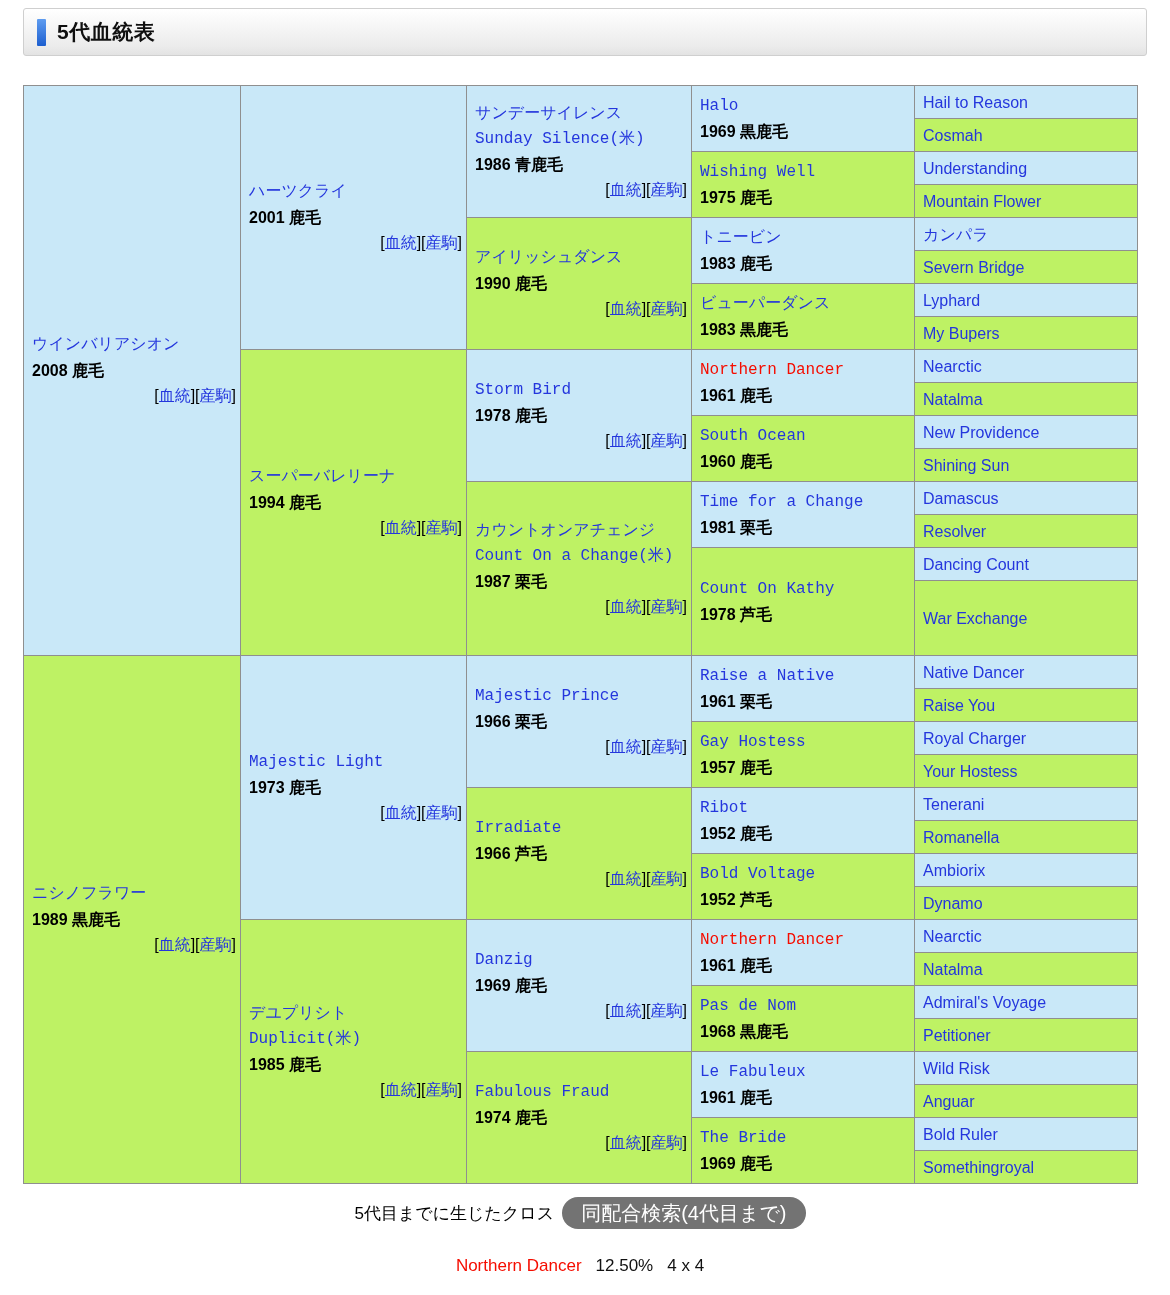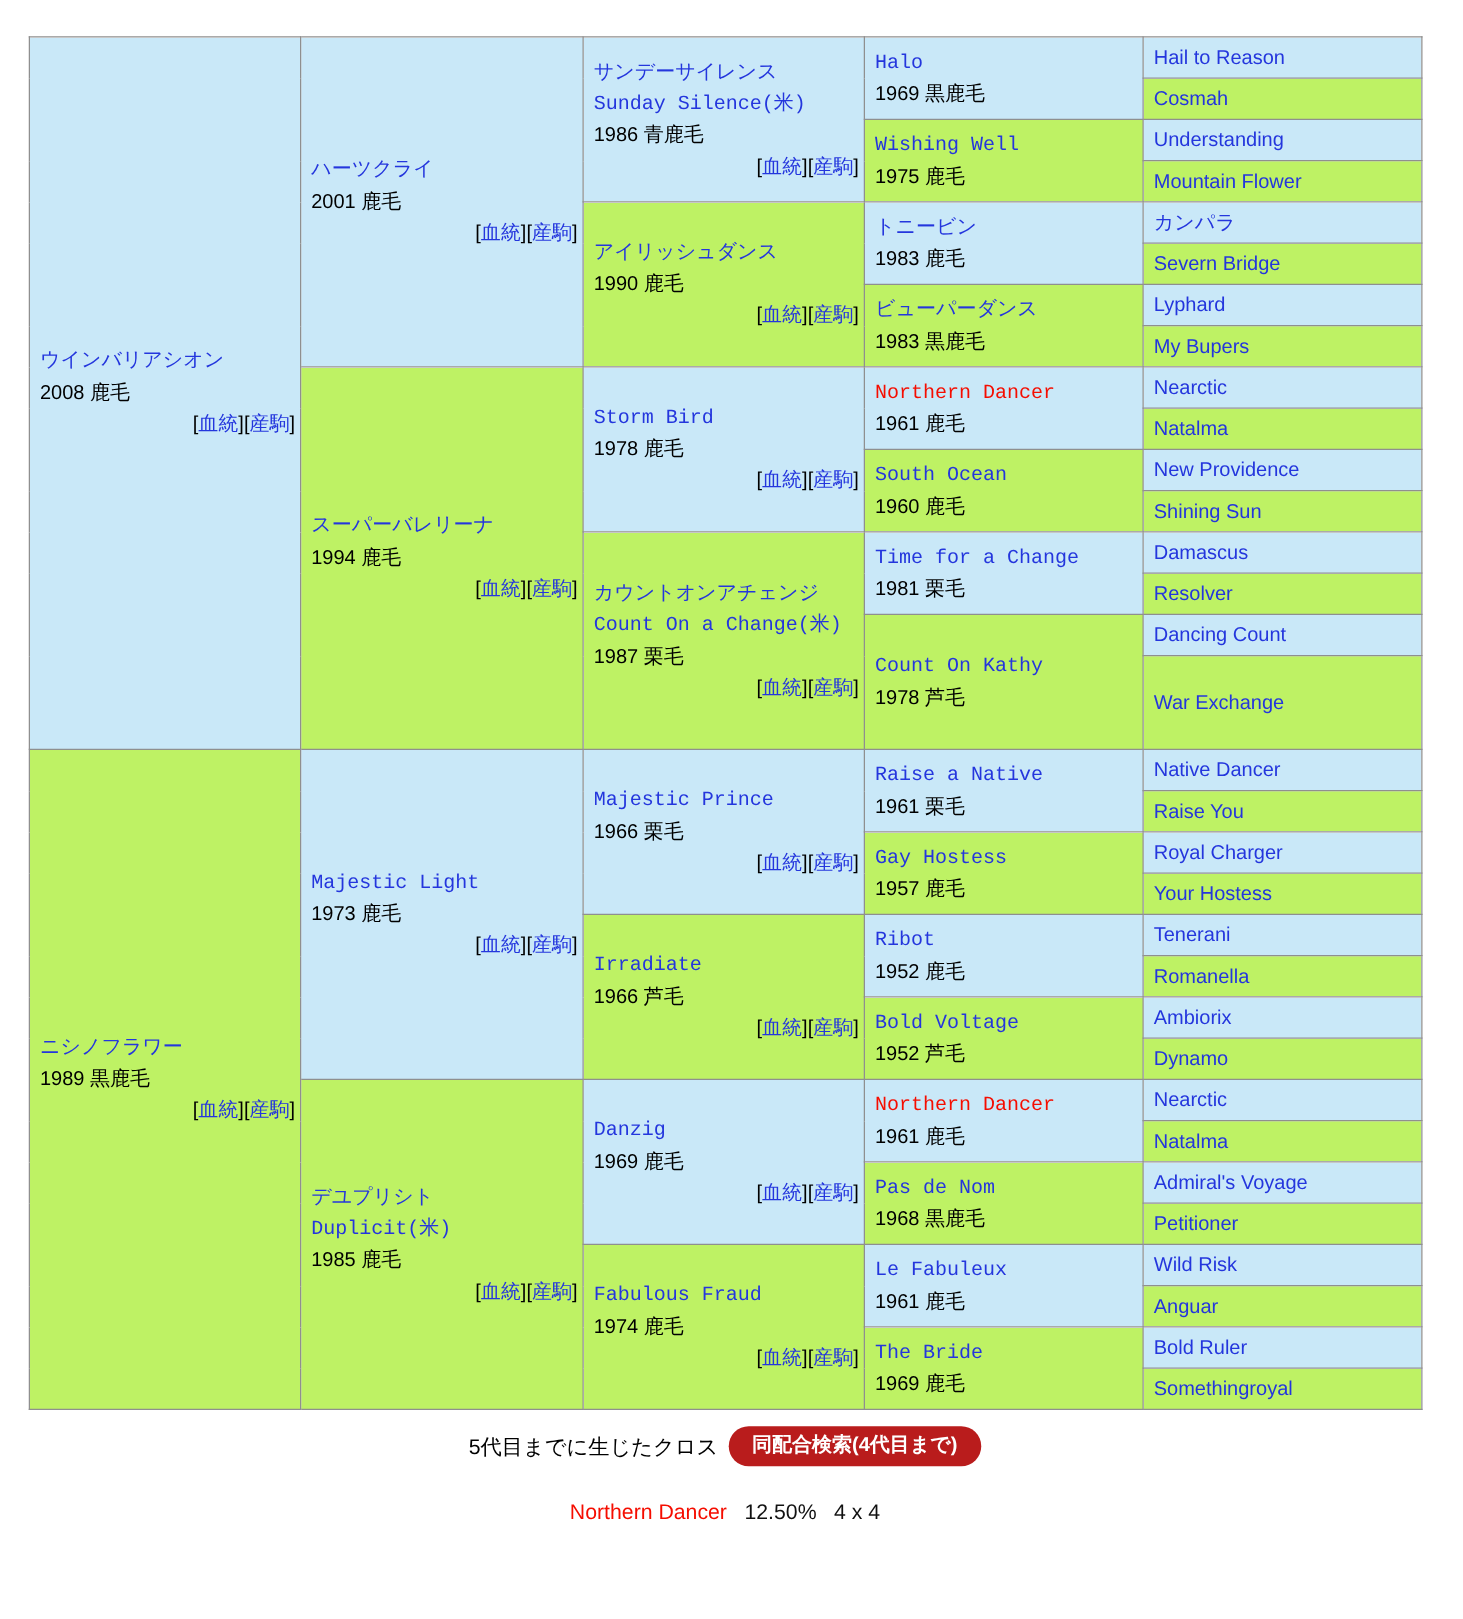"5代血統表" div.section-header { html: none -> <div> <span></span> <h1>5代血統表</h1> </div> }
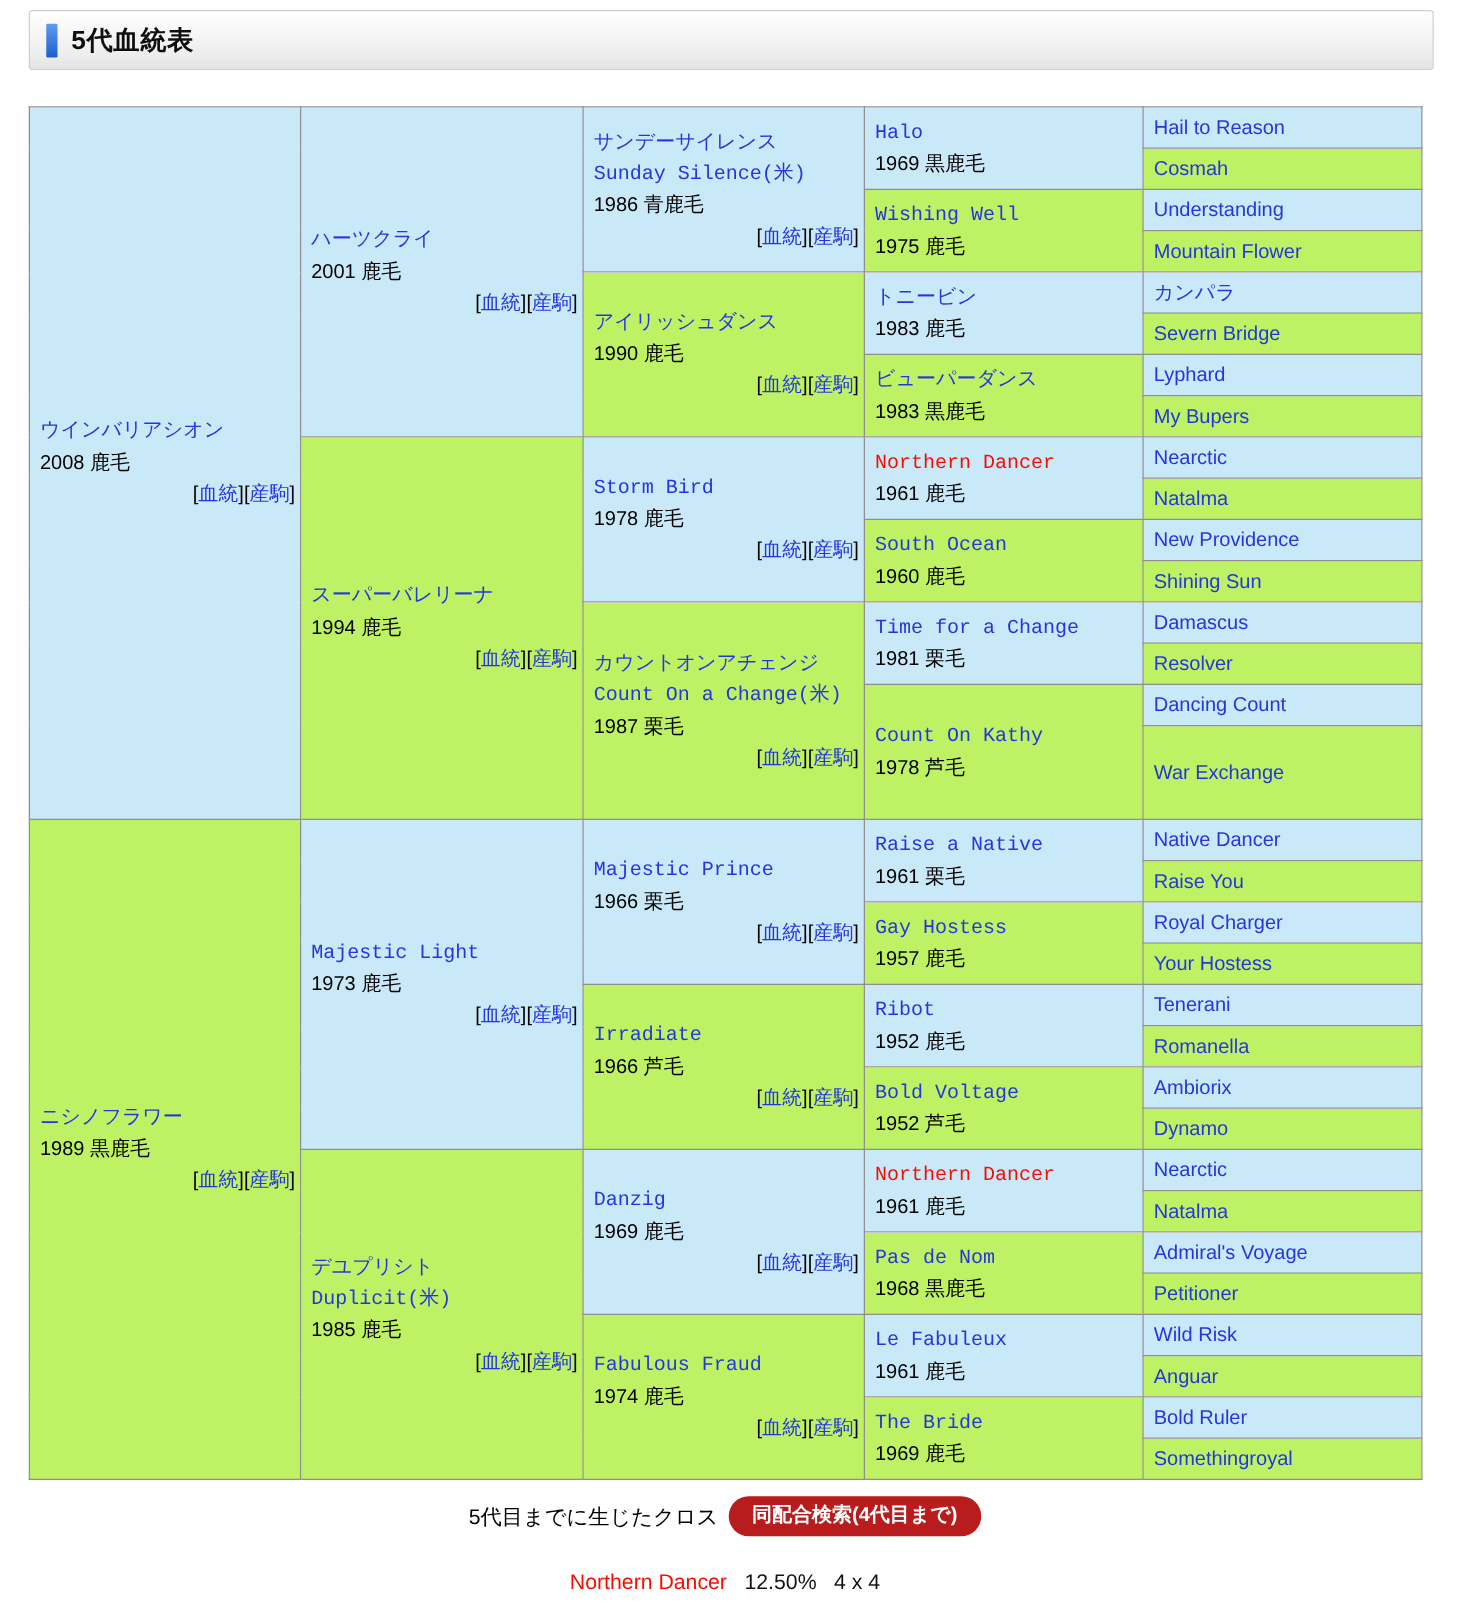"1969 黒鹿毛" .yc { font-weight: none -> bold }
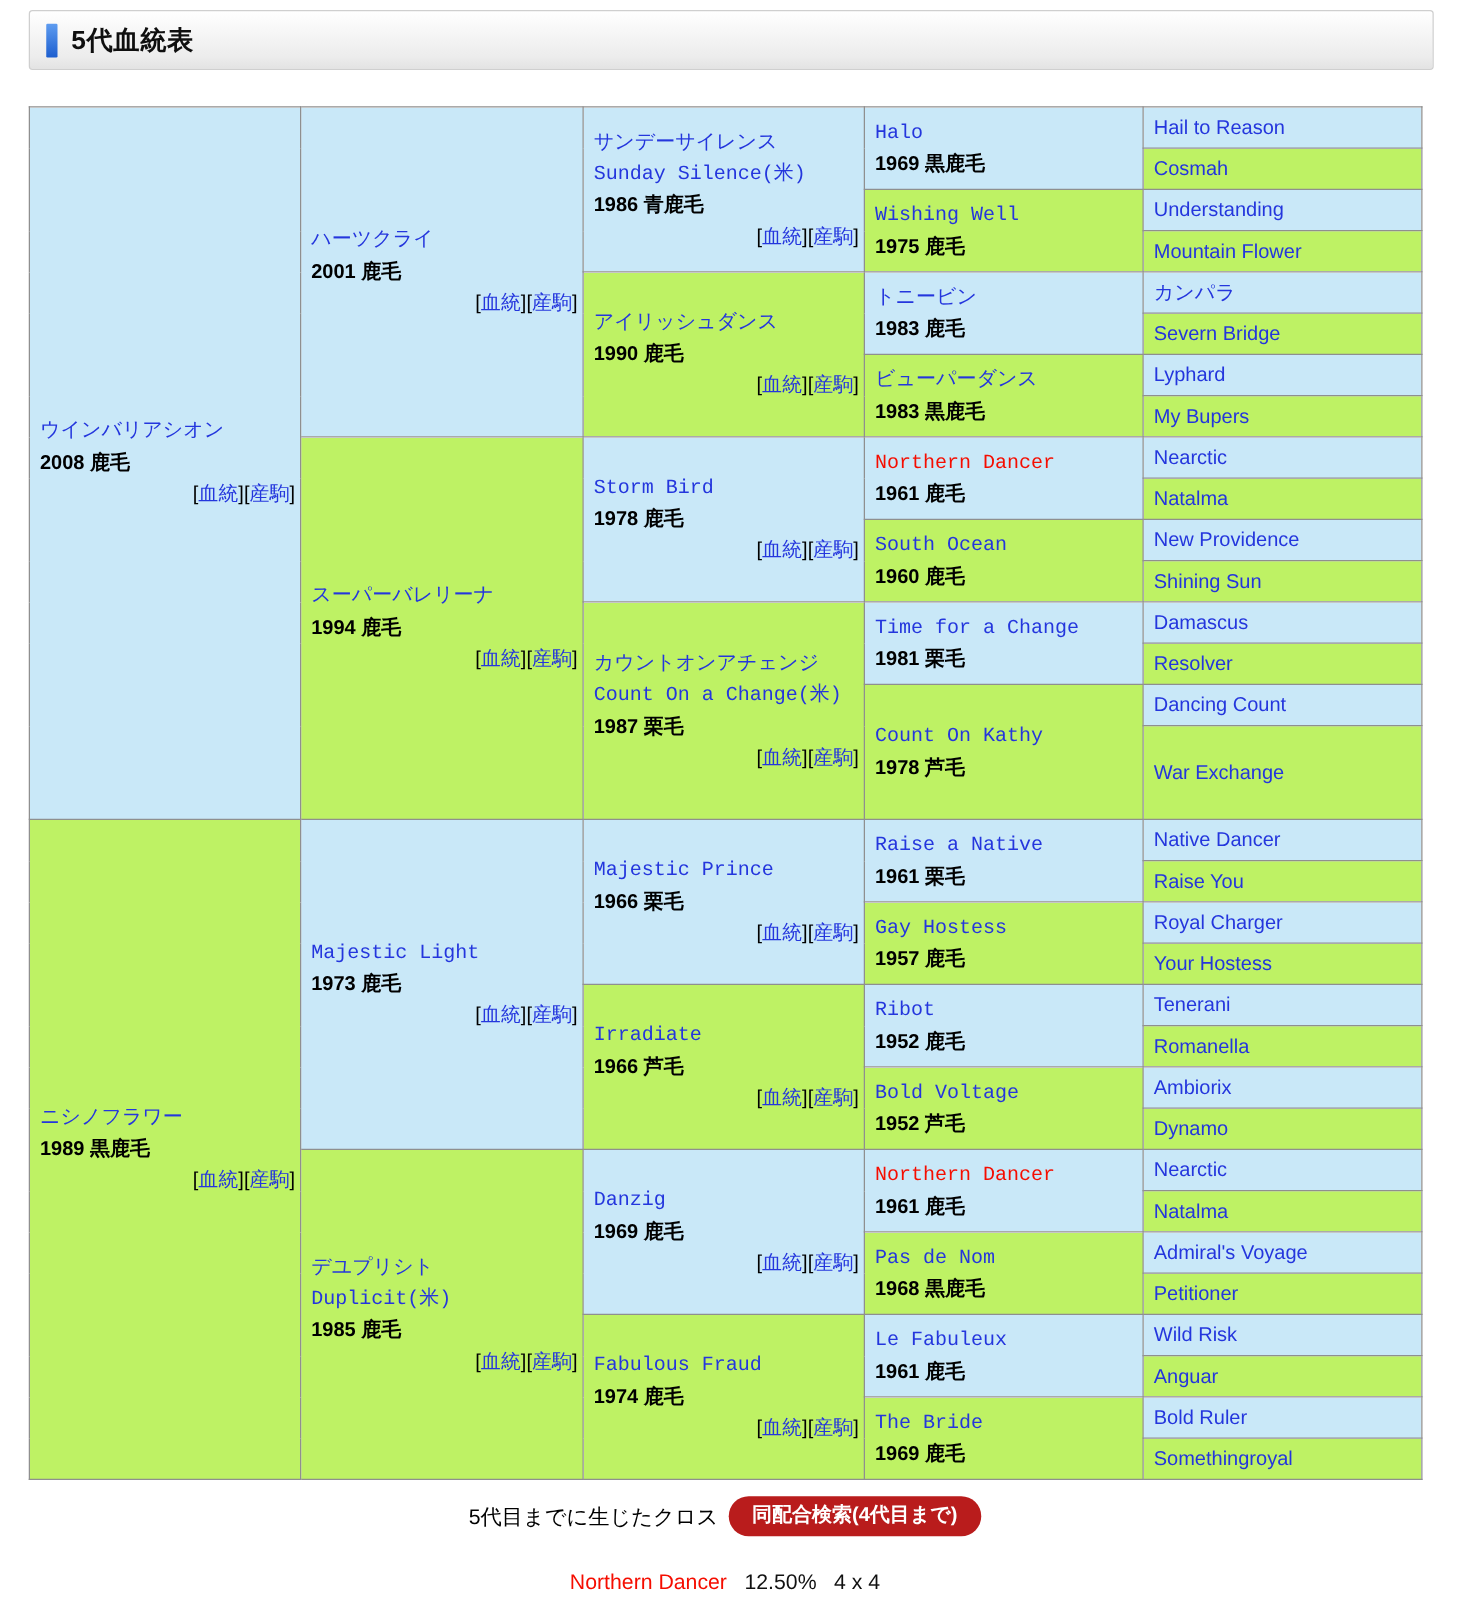"同配合検索(4代目まで)" .pill-button { background: #b91c1c -> #737373; font-size: 16px -> 20px; font-weight: bold -> normal }
